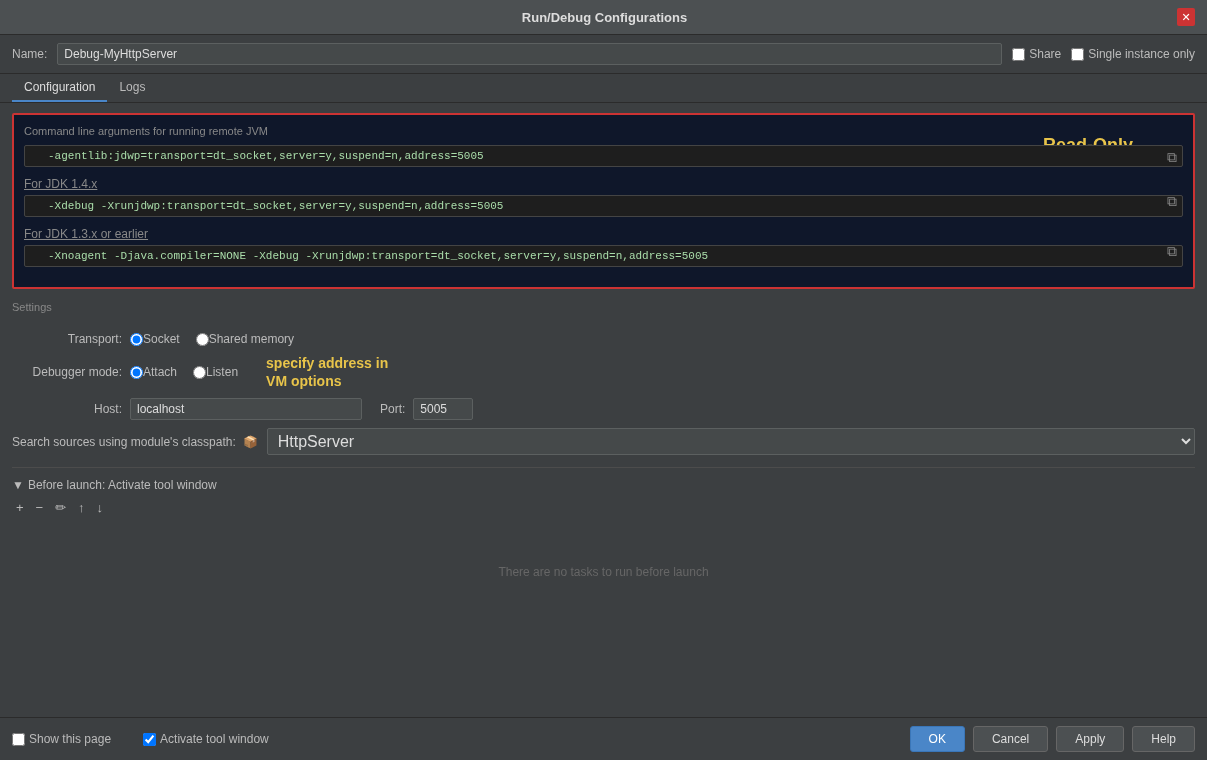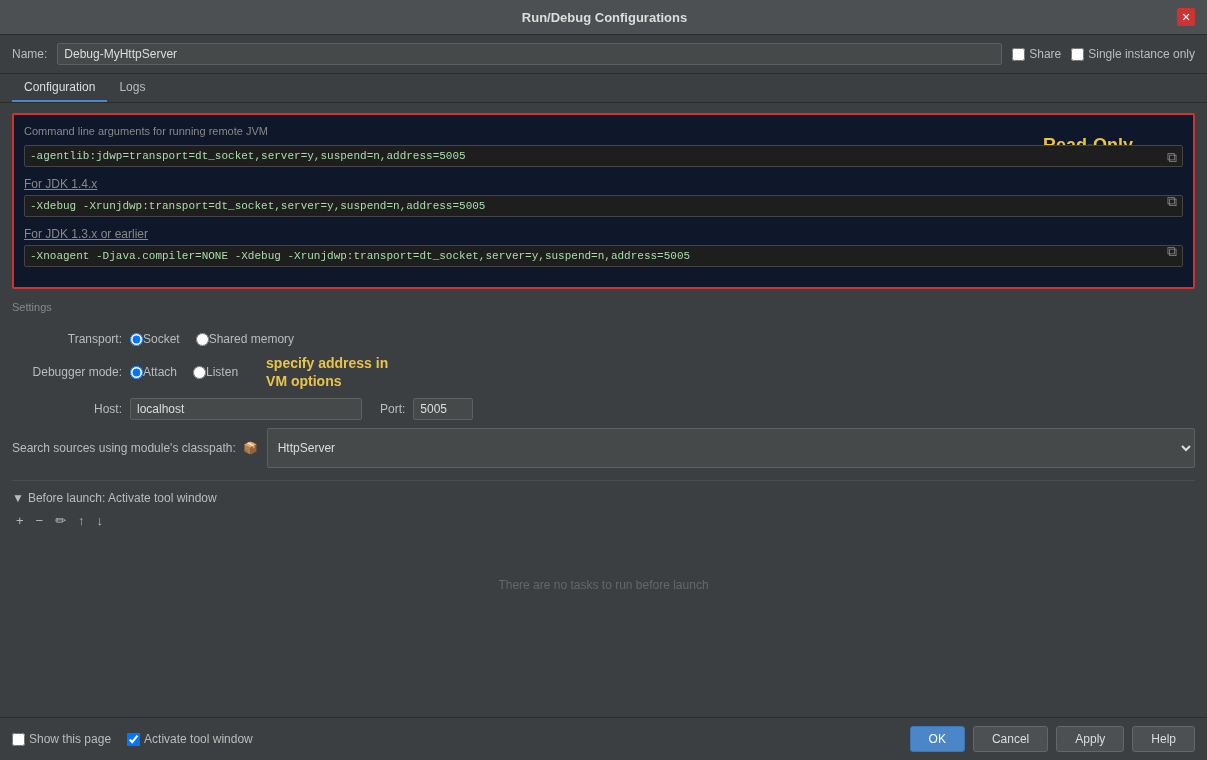"-agentlib:jdwp=transport=dt_socket,serve" .command-value { padding: 4px 5px -> 4px 23px }
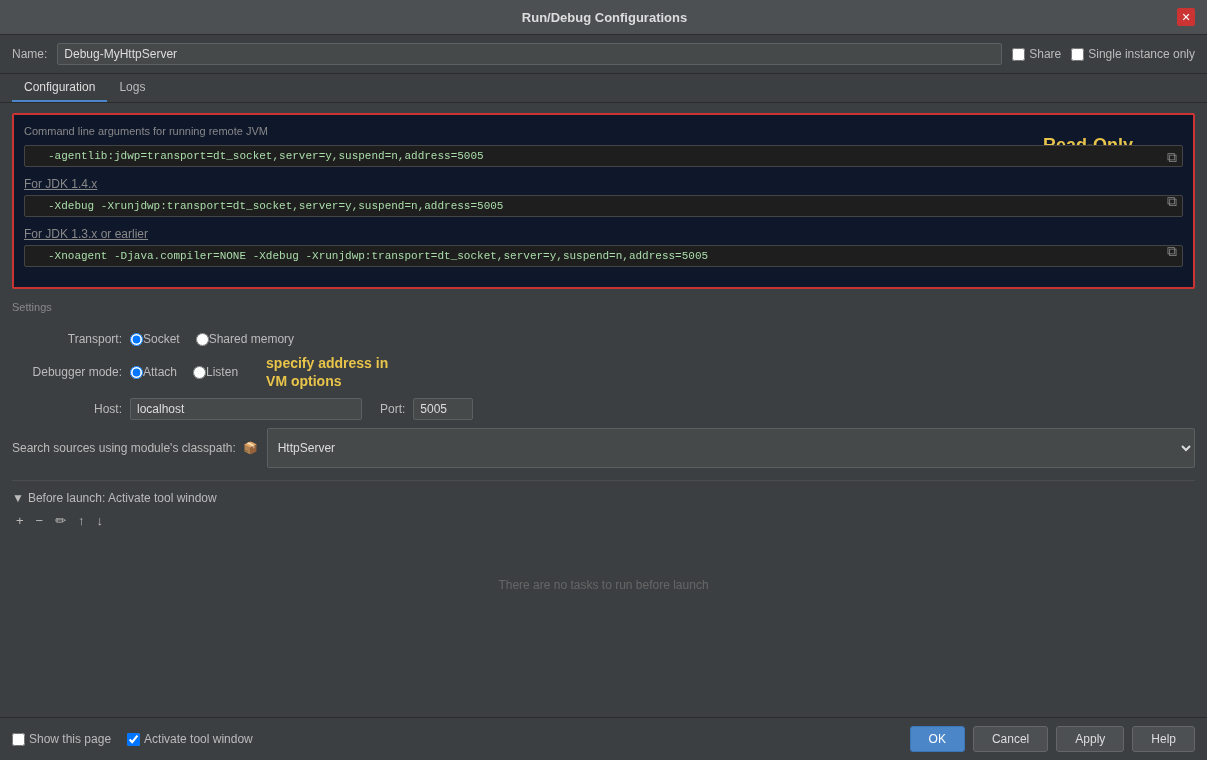"HttpServer" .module-select { font-size: 12px -> 16px; padding: 11px 6px -> 3px 6px }
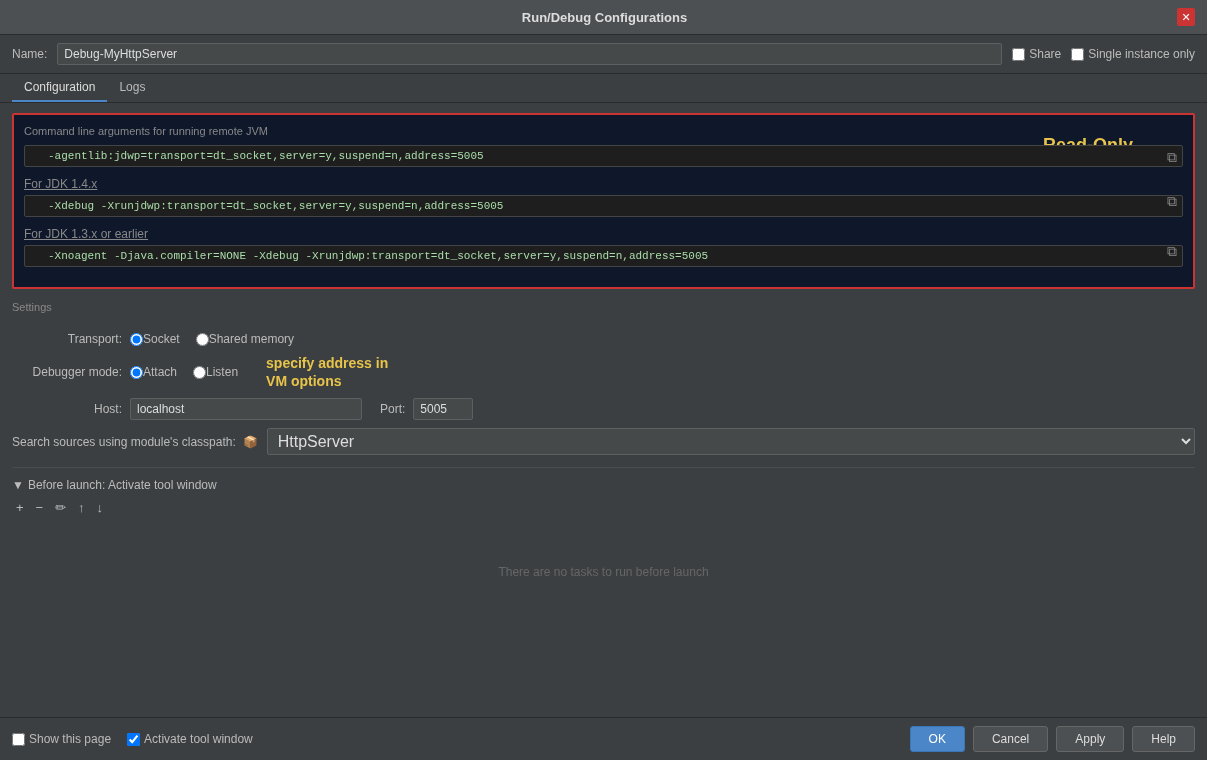"Show this page" .footer-checkboxes { gap: 16px -> 32px }
